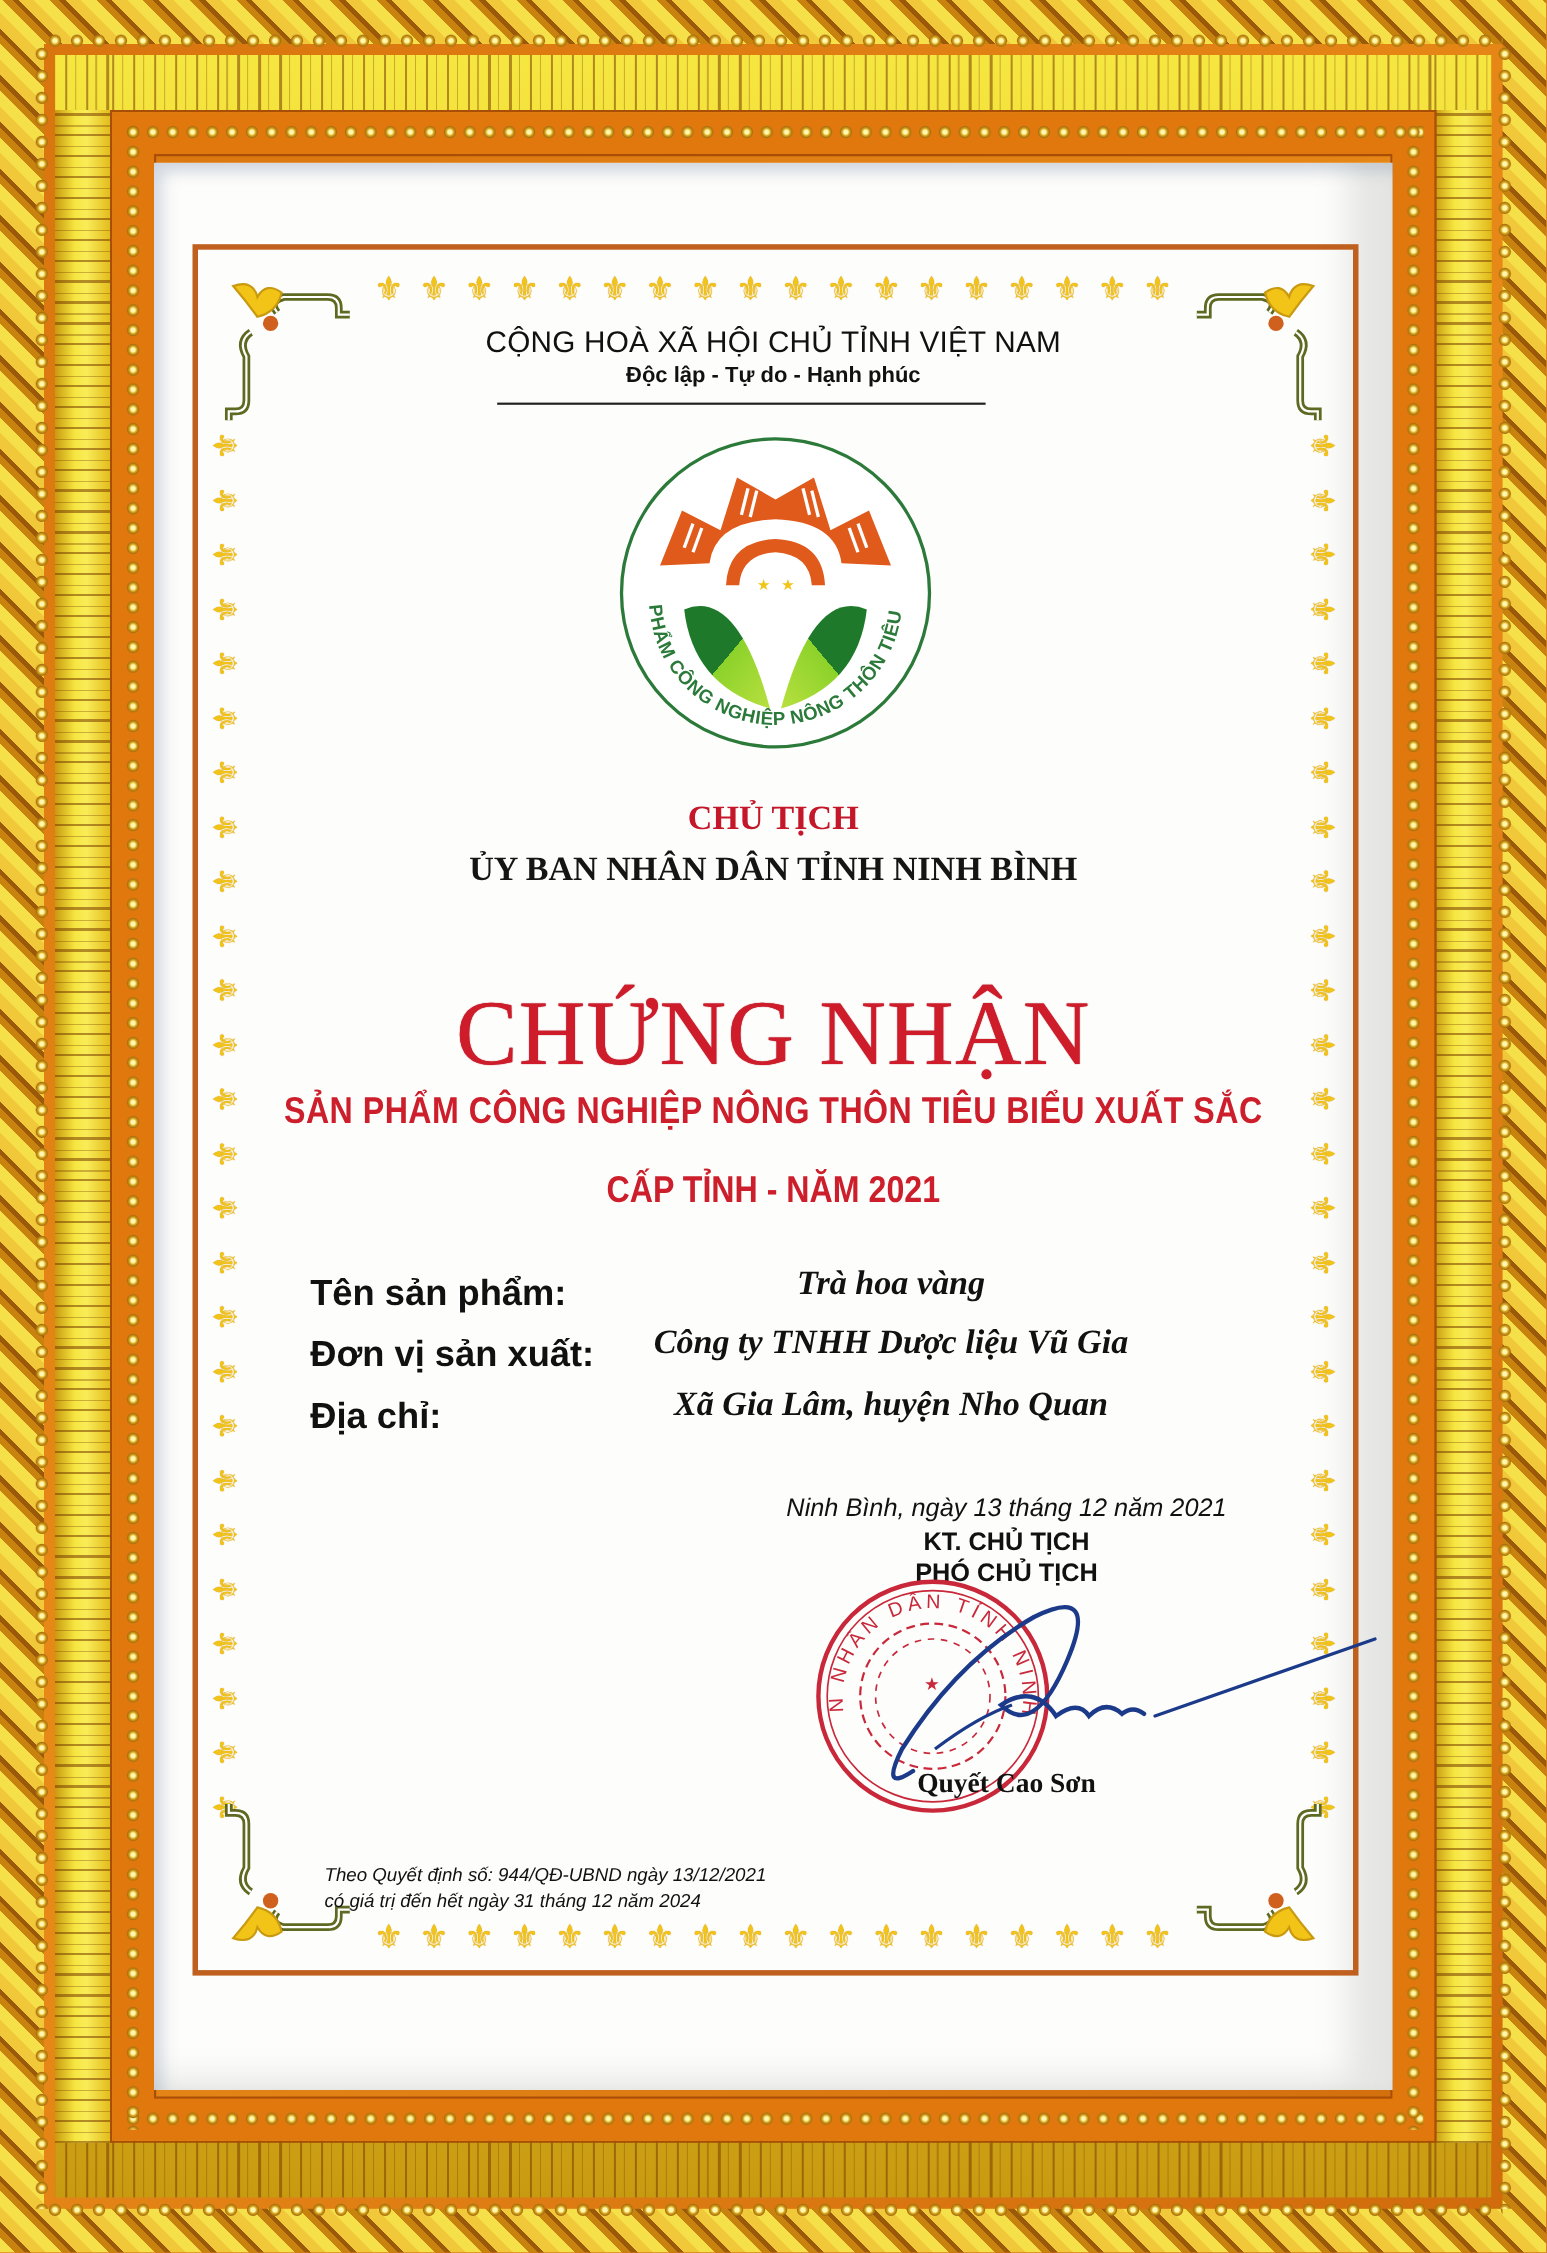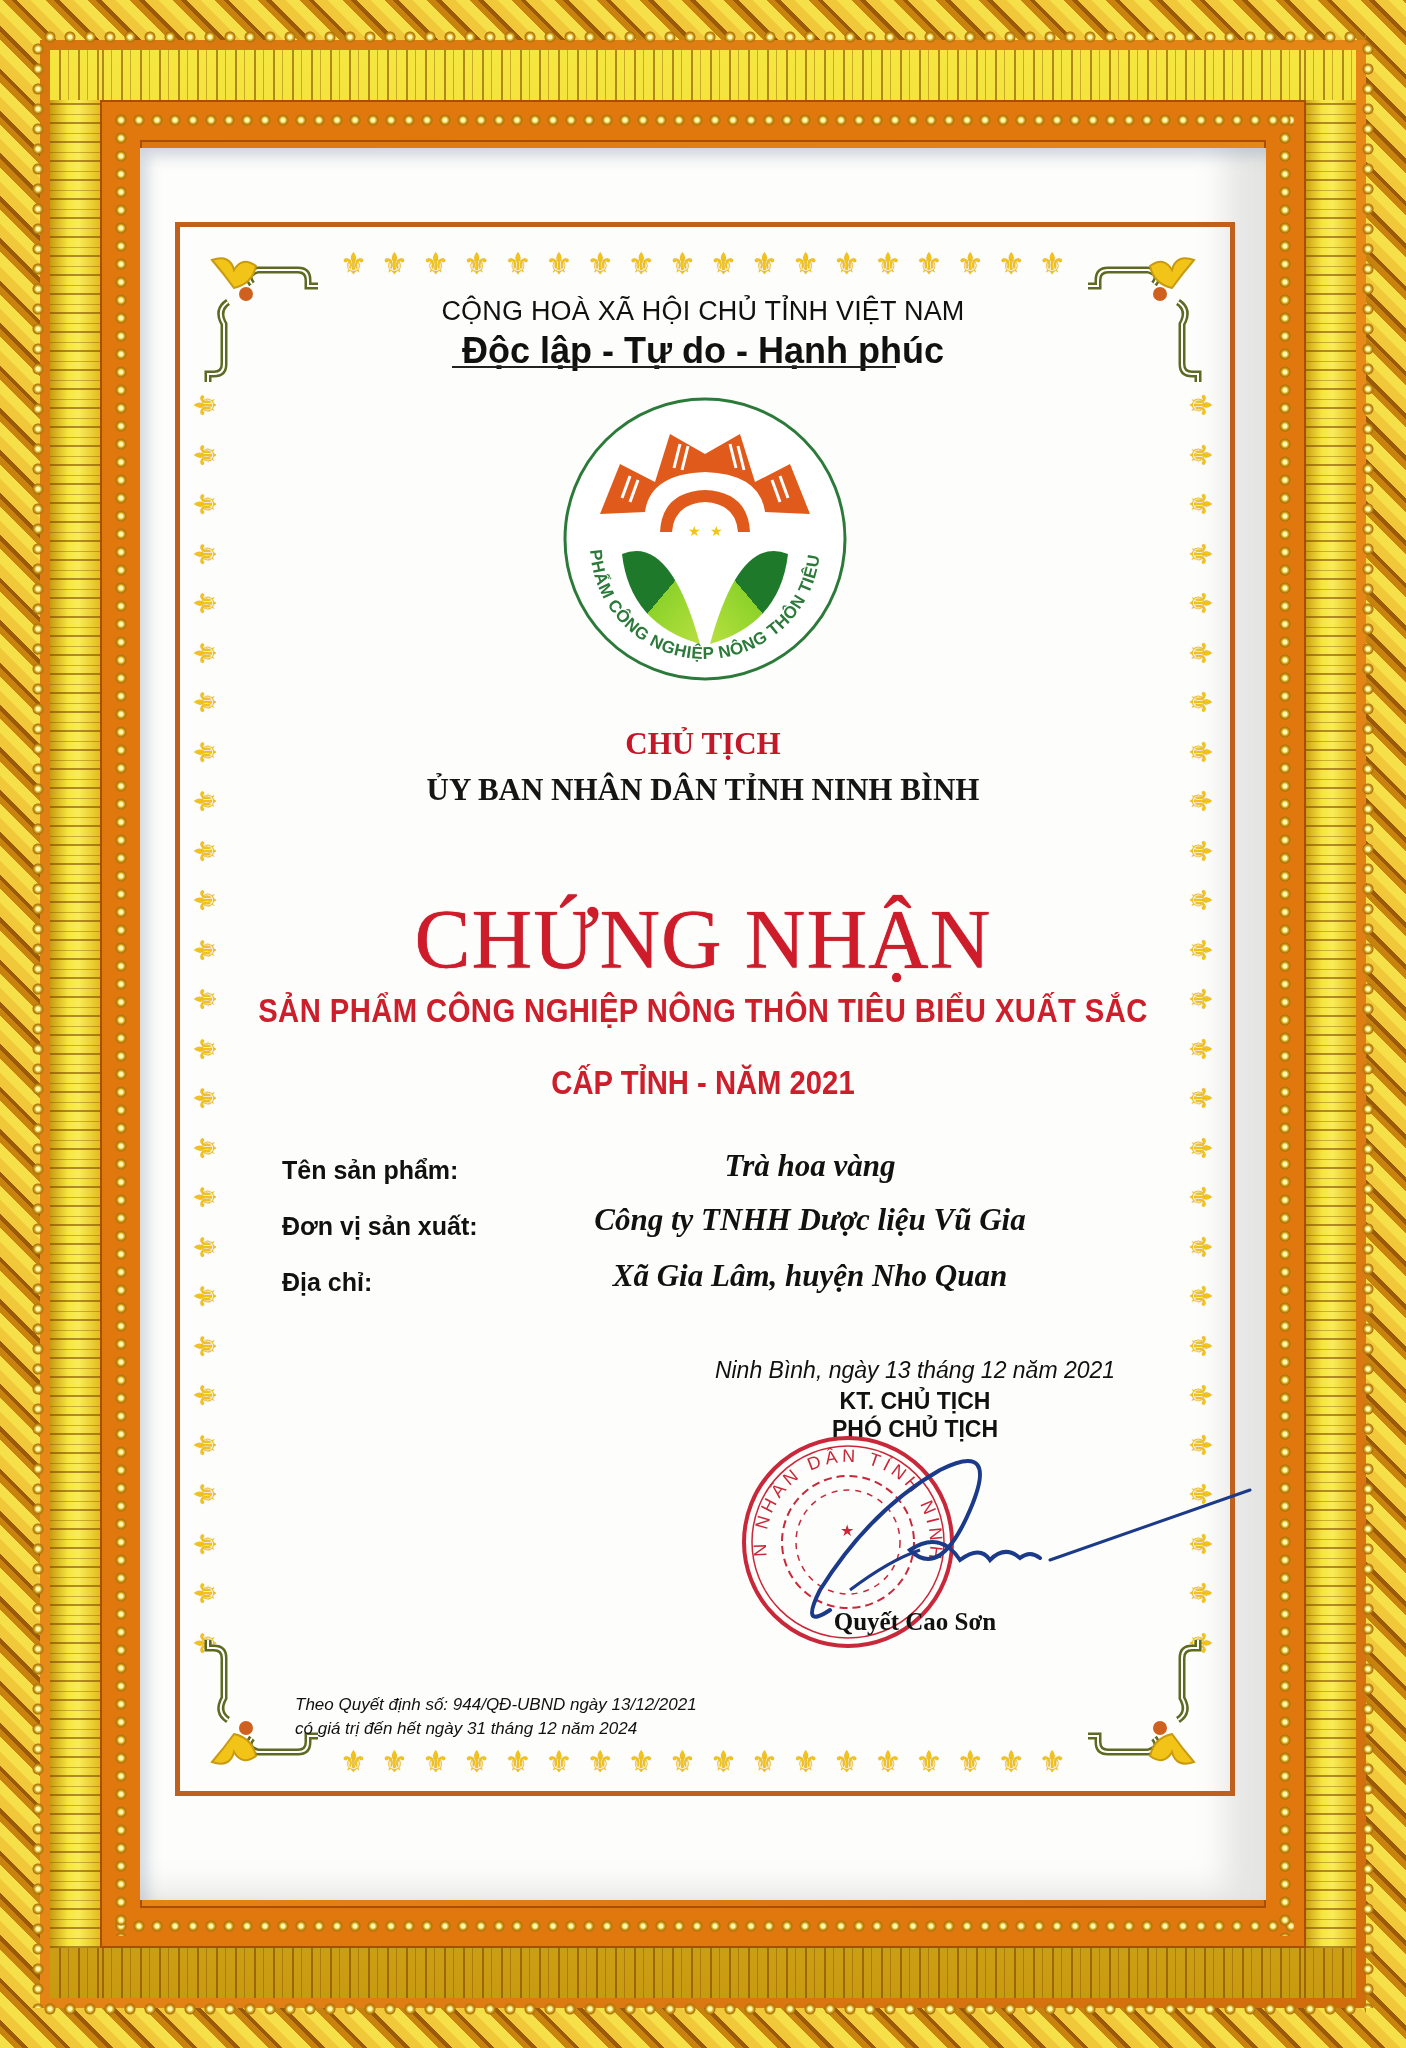"Độc lập - Tự do" .motto { font-size: 36px -> 20px }
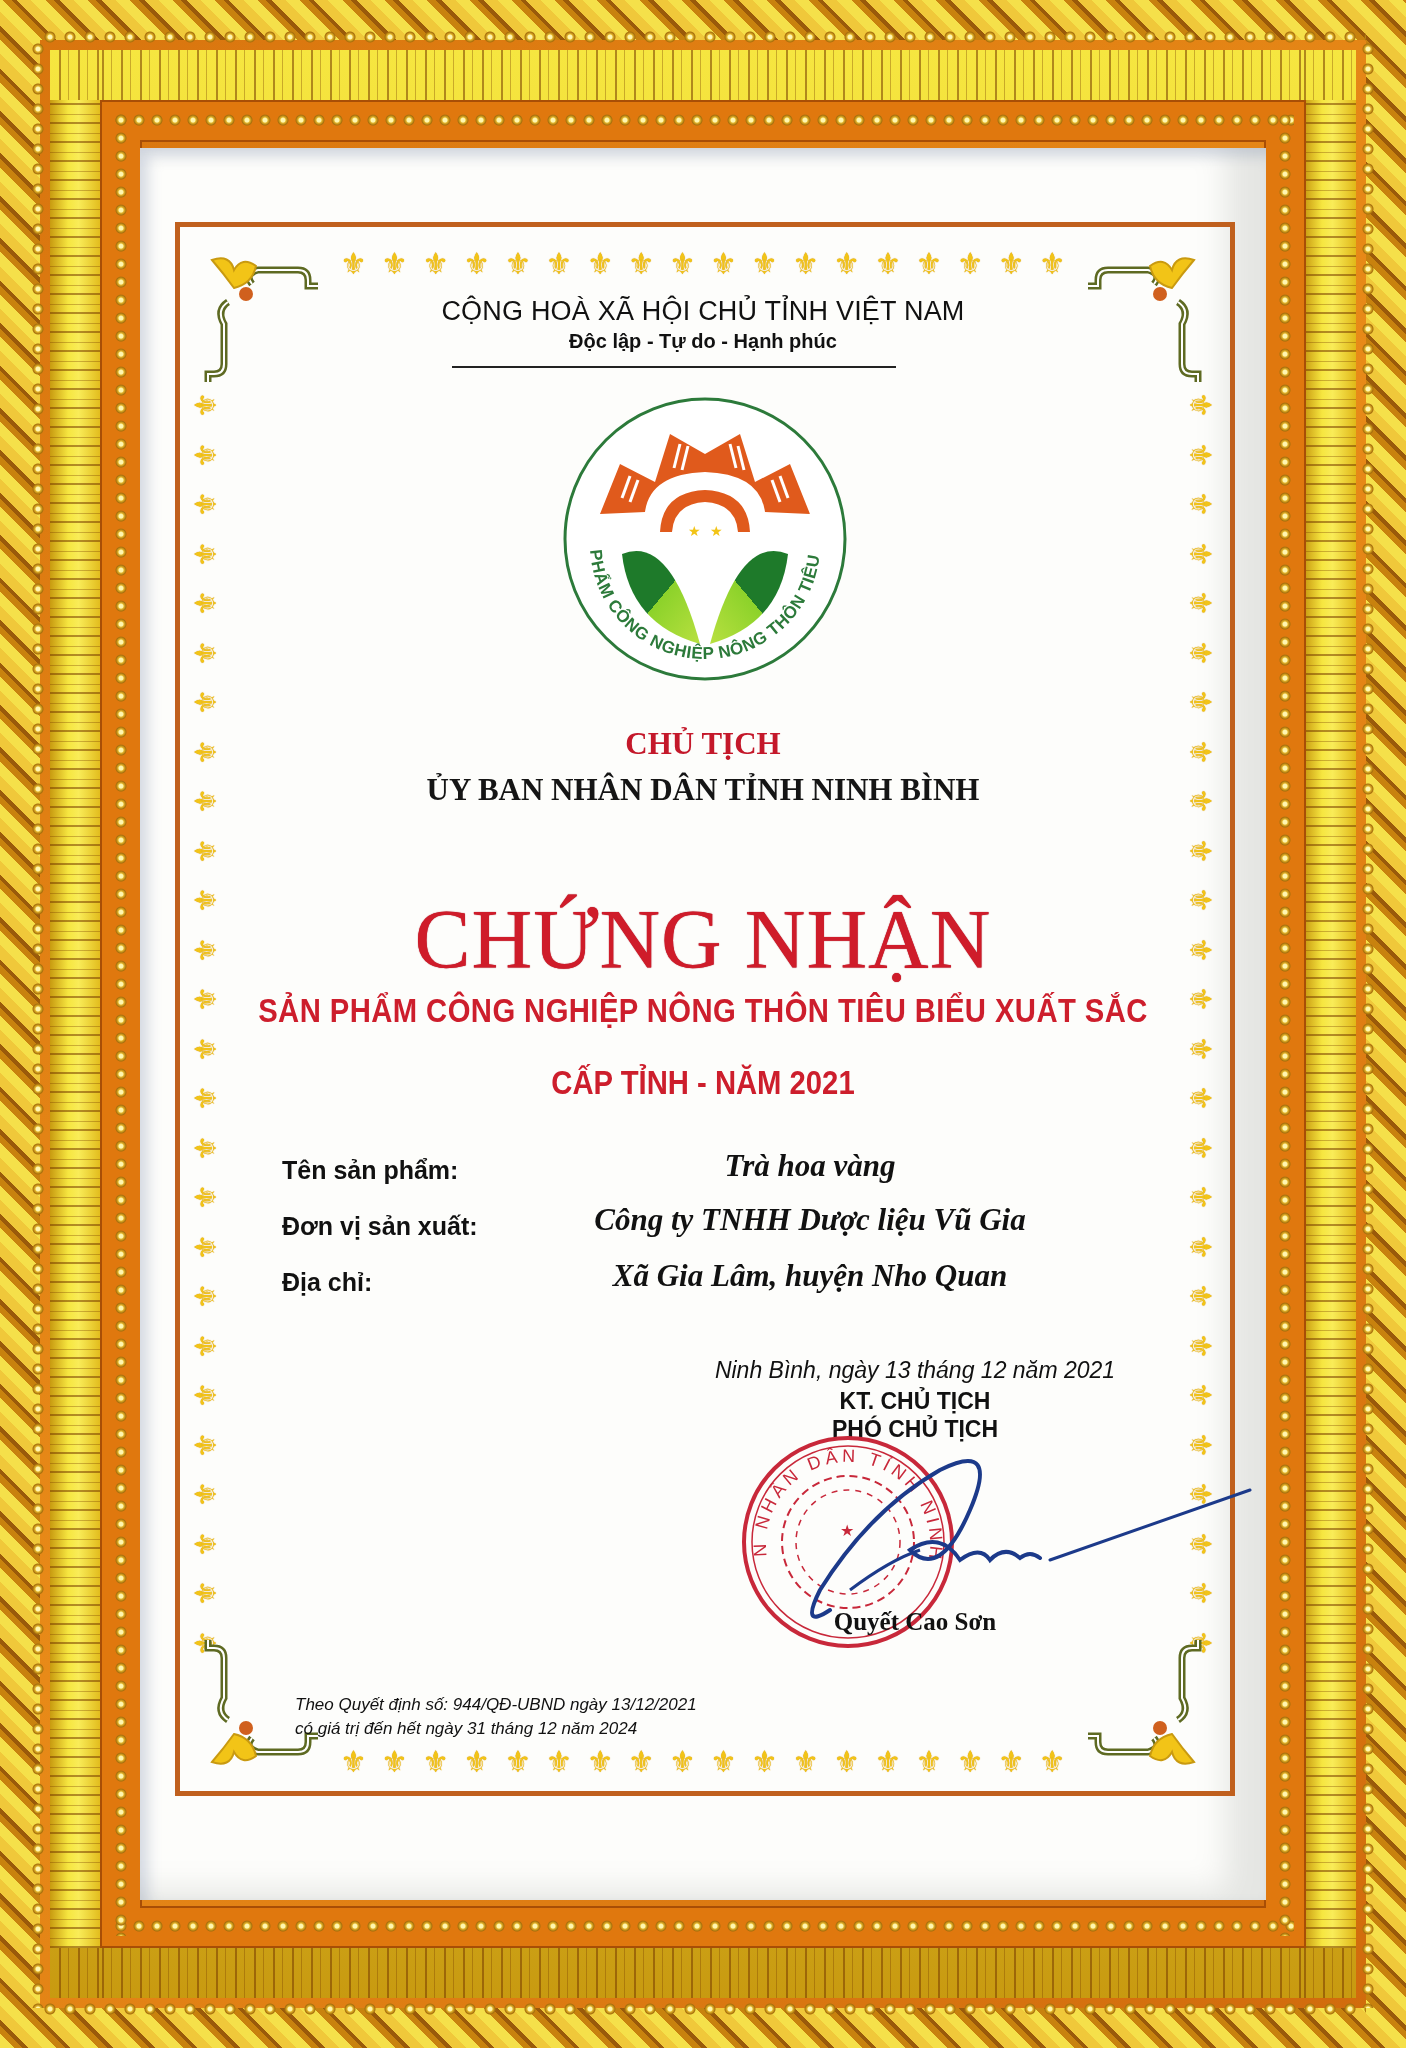"Tên sản phẩm:" .field-label { font-size: 25px -> 33px }
